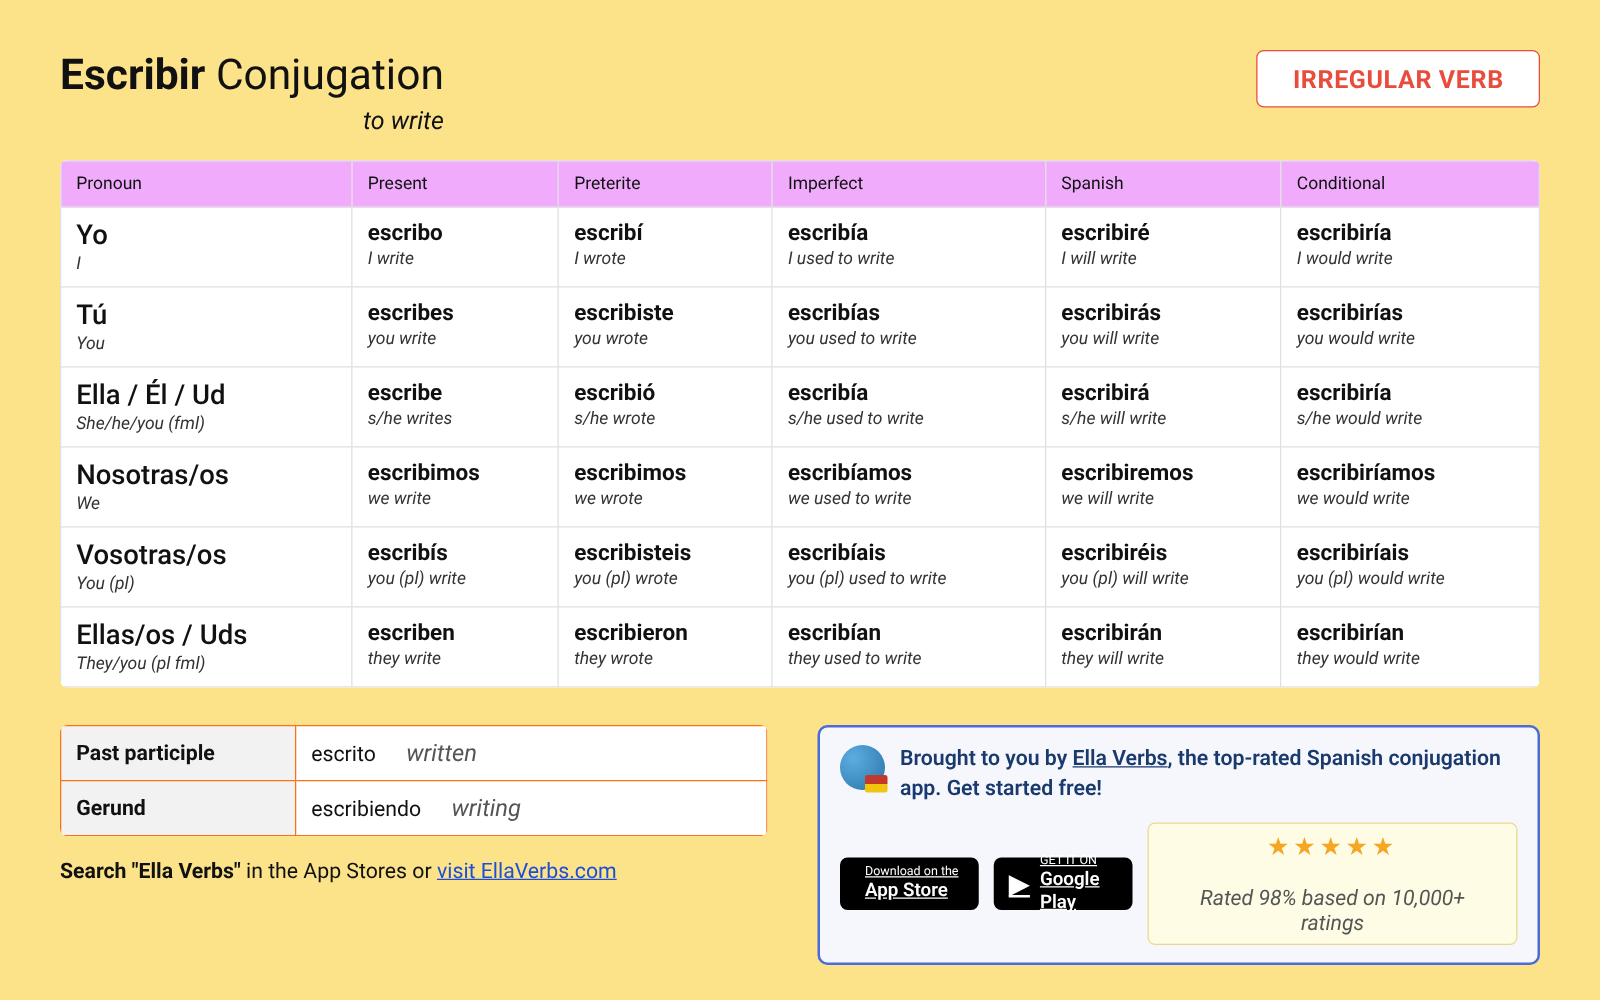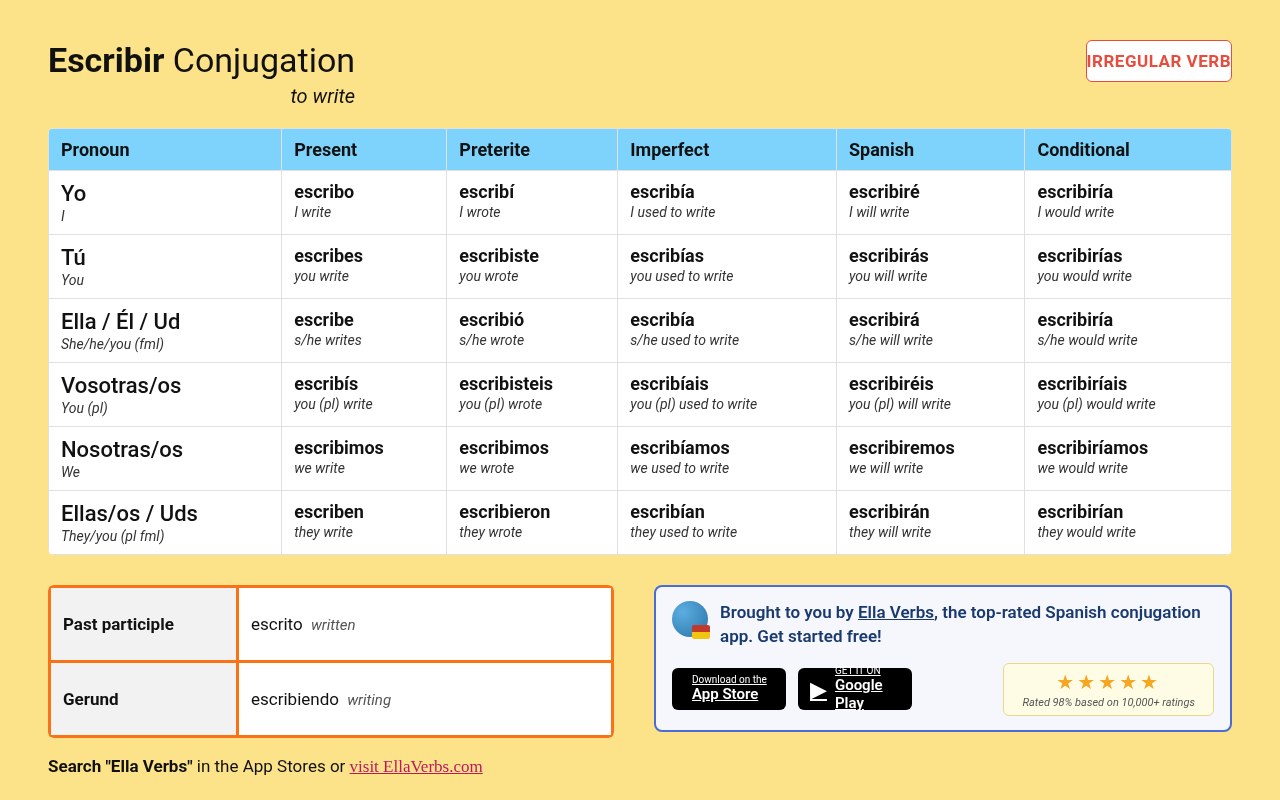"IRREGULAR VERB" .badge { font-size: 17px -> 20px; padding: 10px 0 -> 10px 28px }
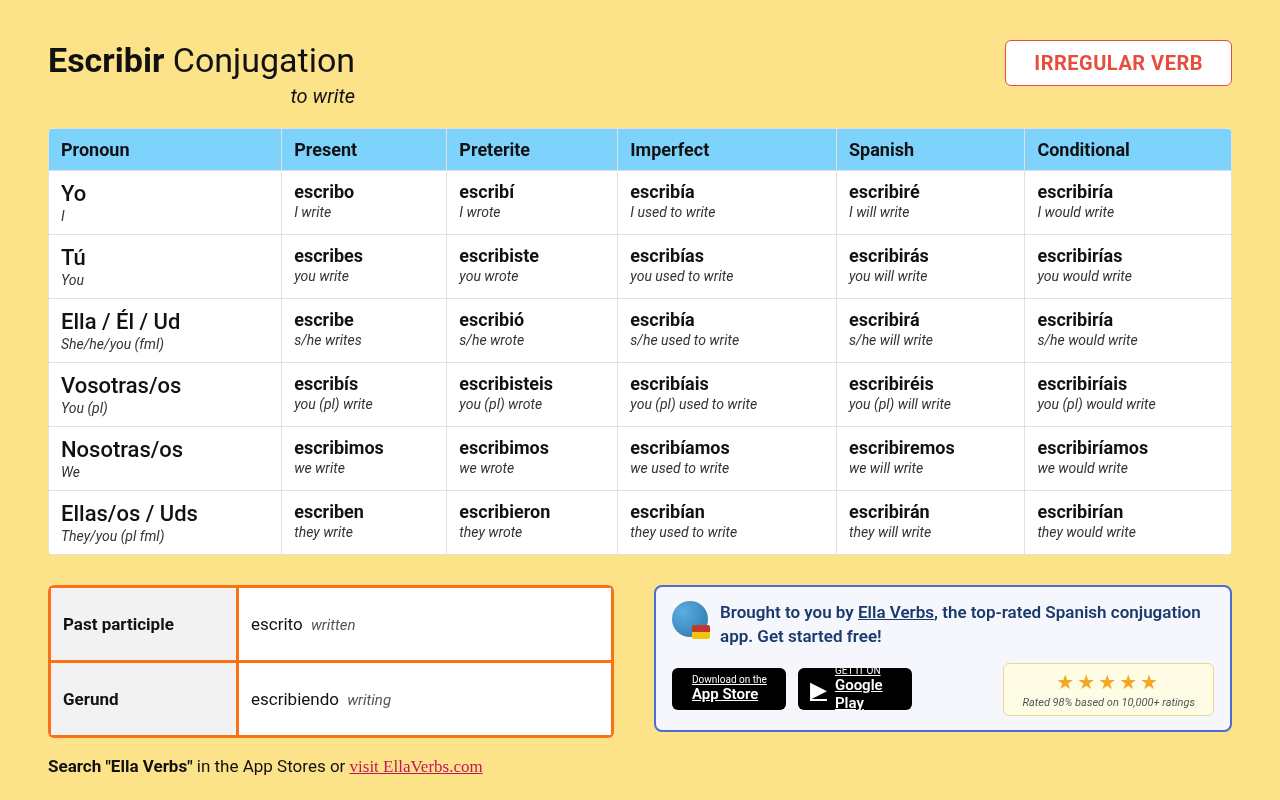"Pronoun" table.conj th { background: #7dd3fc -> #f0abfc; font-size: 18px -> 14px; font-weight: 700 -> 400 }
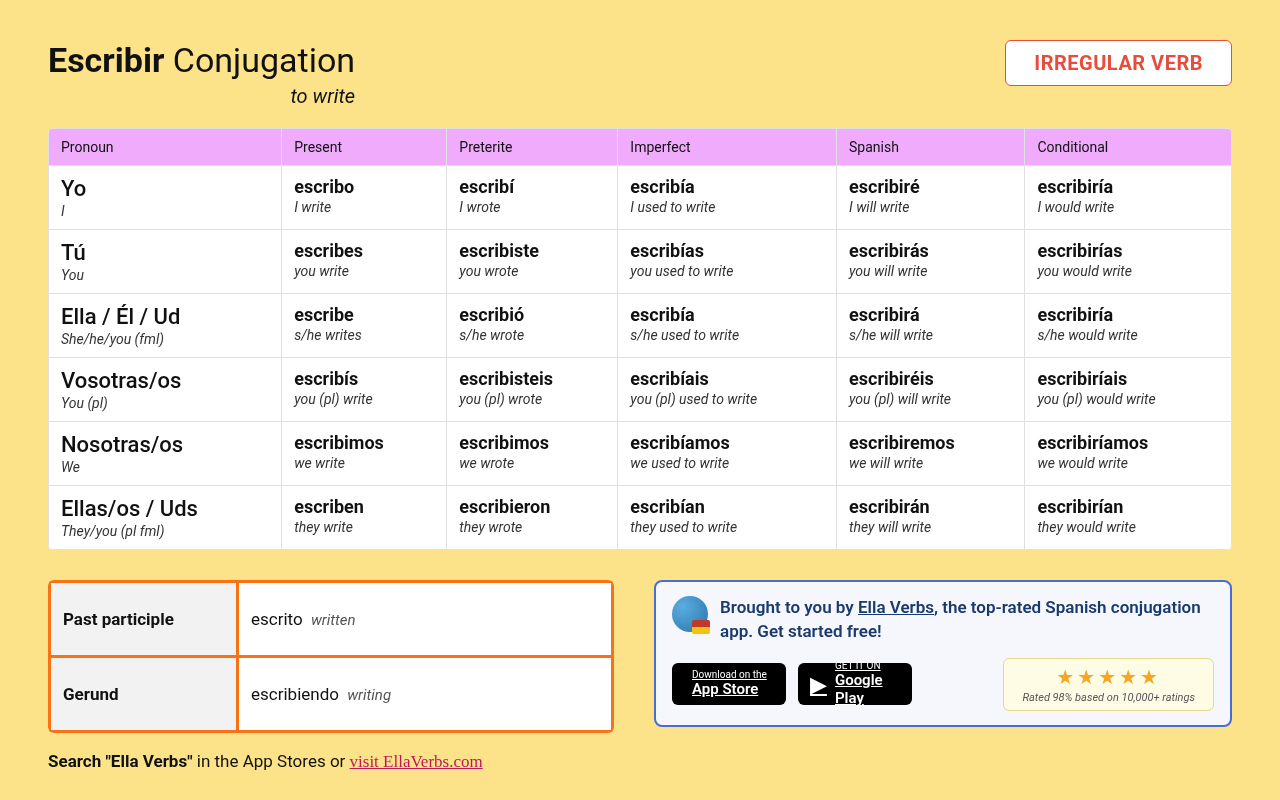"Vosotras/os" tr { order: before "Nosotras/os" -> after "Nosotras/os" }
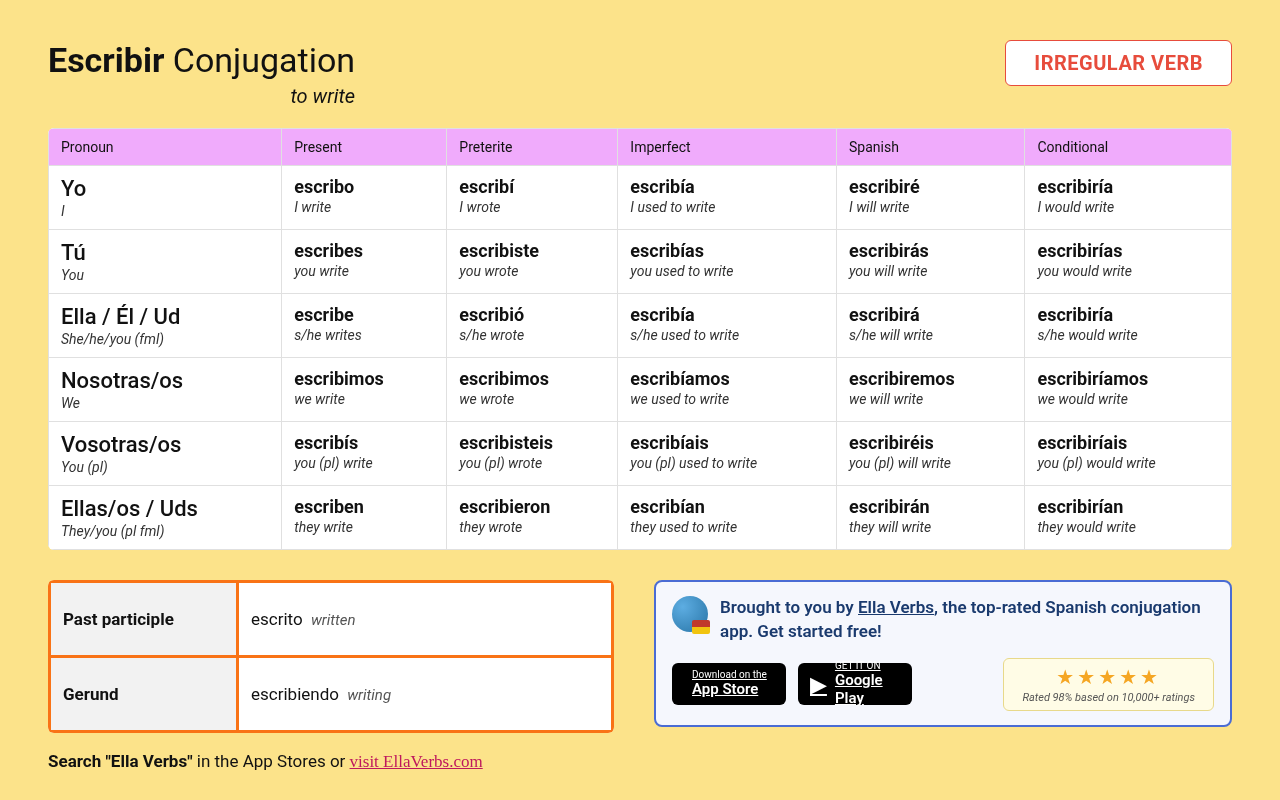"Past participle" table.part td { border: 3px solid #f97316 -> 1px solid #f97316; padding: 26px 12px -> 10px 12px }
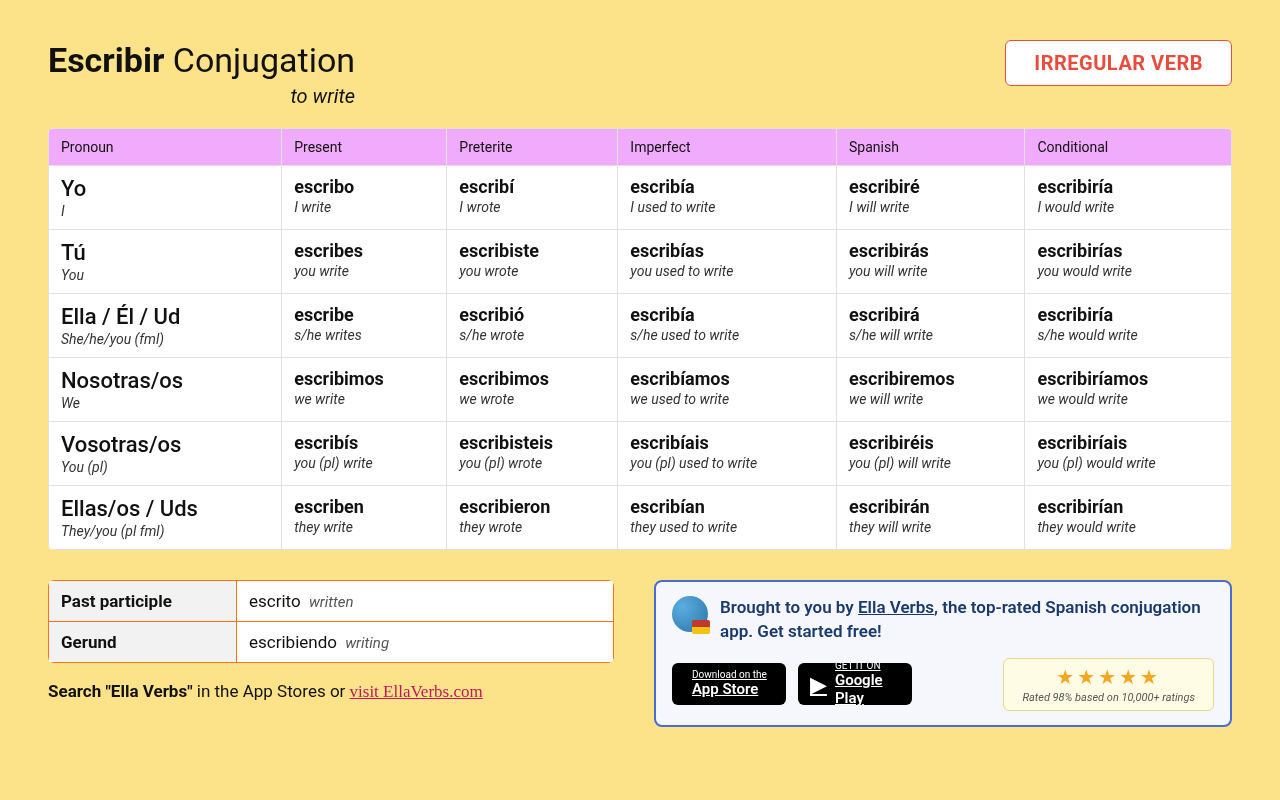"written" table.part .en2 { font-size: 15px -> 19px; margin-left: 4px -> 20px }
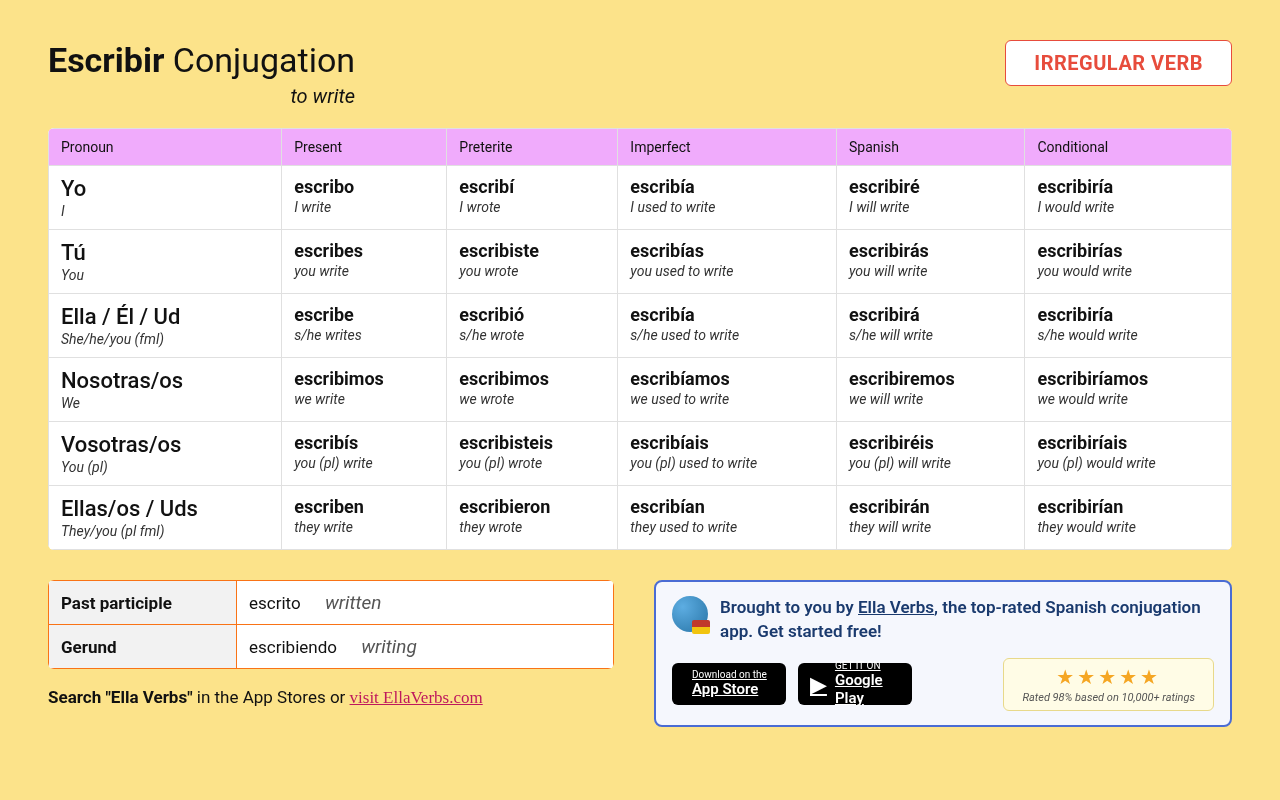"visit EllaVerbs.com" .search-line a { color: #be185d -> #1d4ed8; font-family: Liberation Serif, serif -> none }
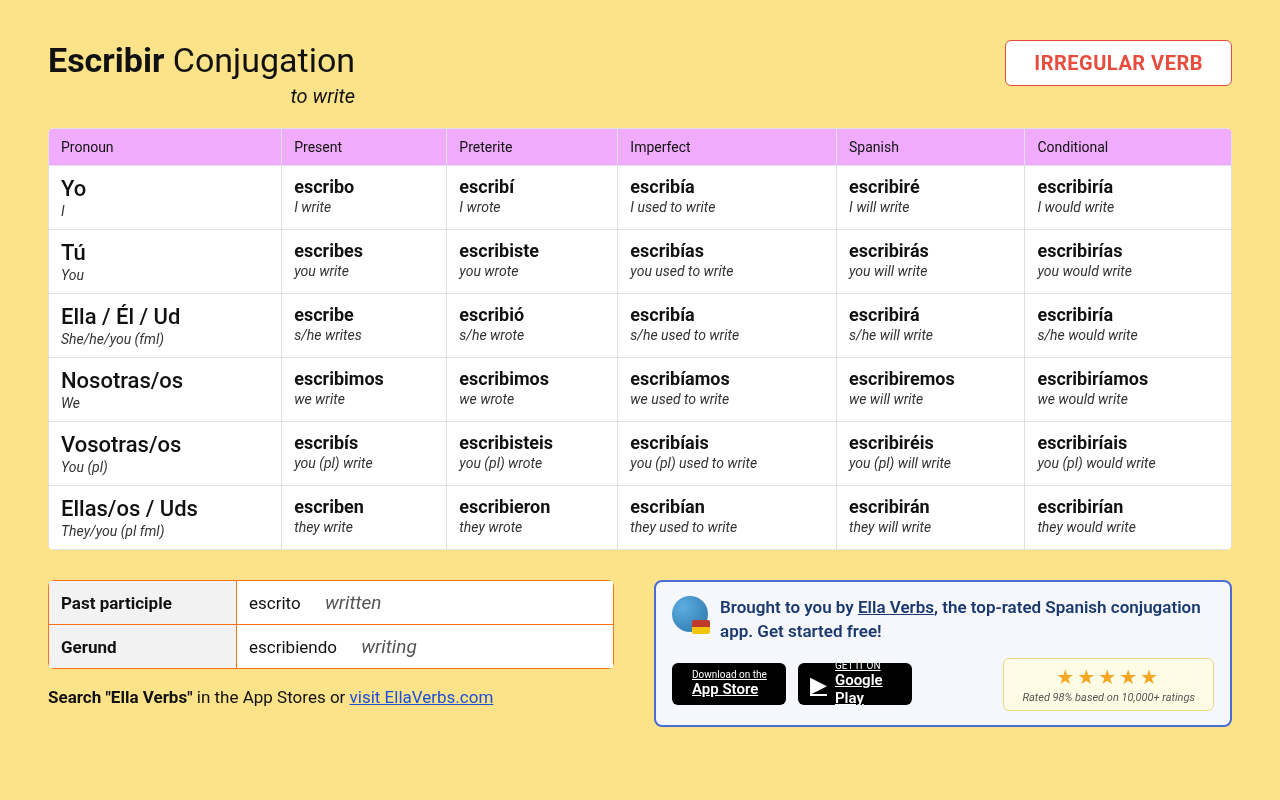"Rated 98% based on 10,000+" .rating-text { font-size: 11px -> 17px; margin-top: 2px -> 20px }
